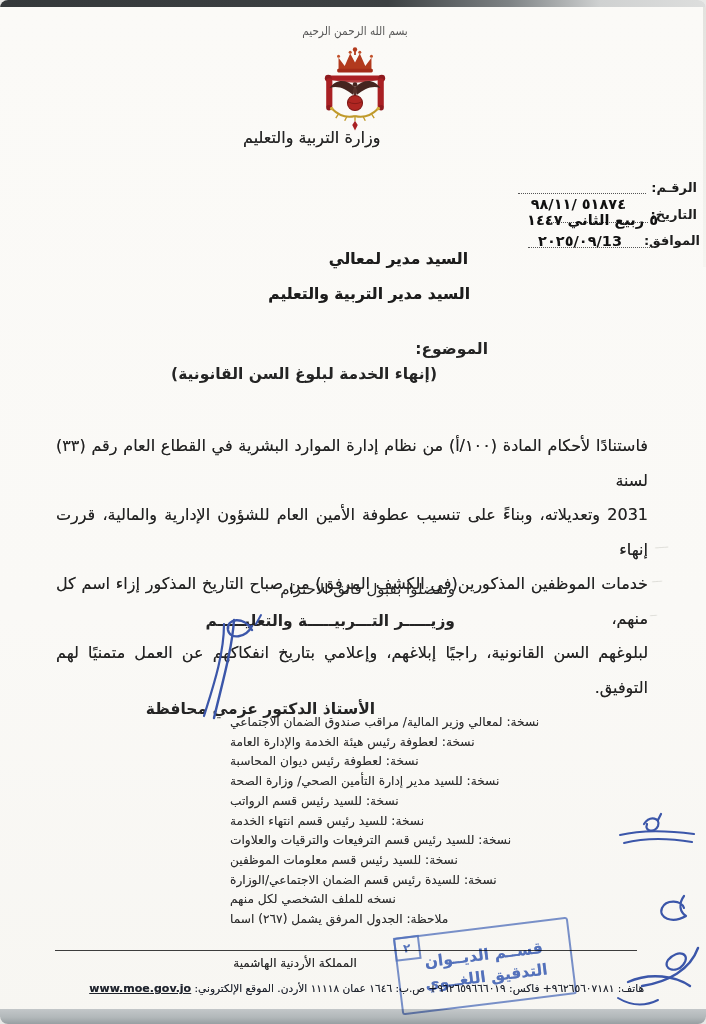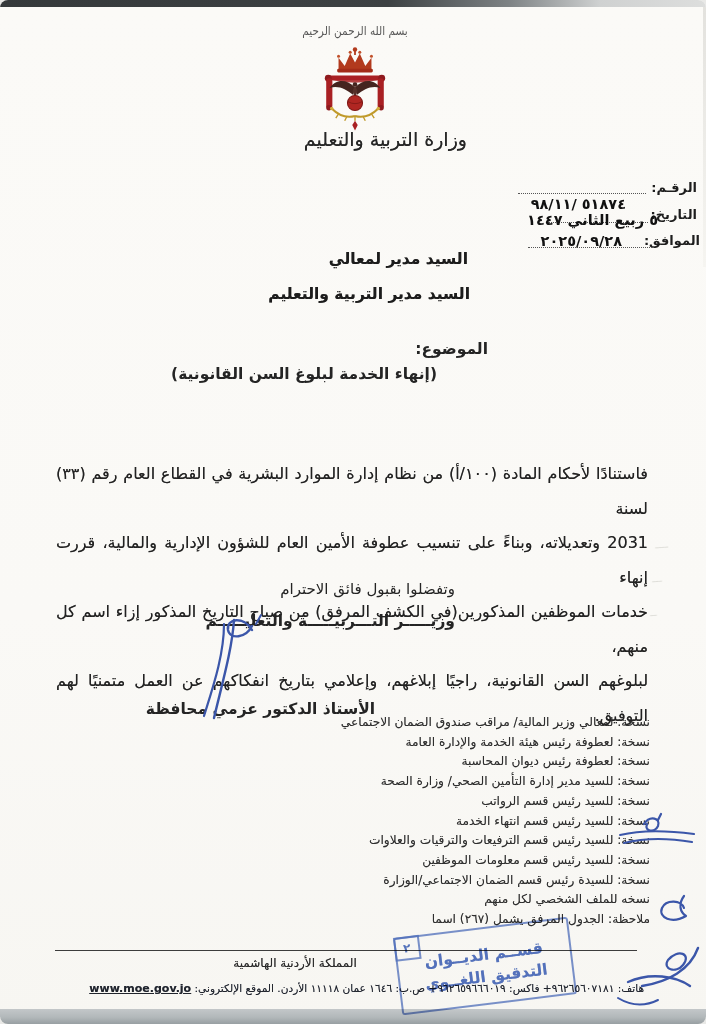"وزارة التربية والتعليم" .ministry-cal { font-size: 19px -> 16px; text-align: right -> left }
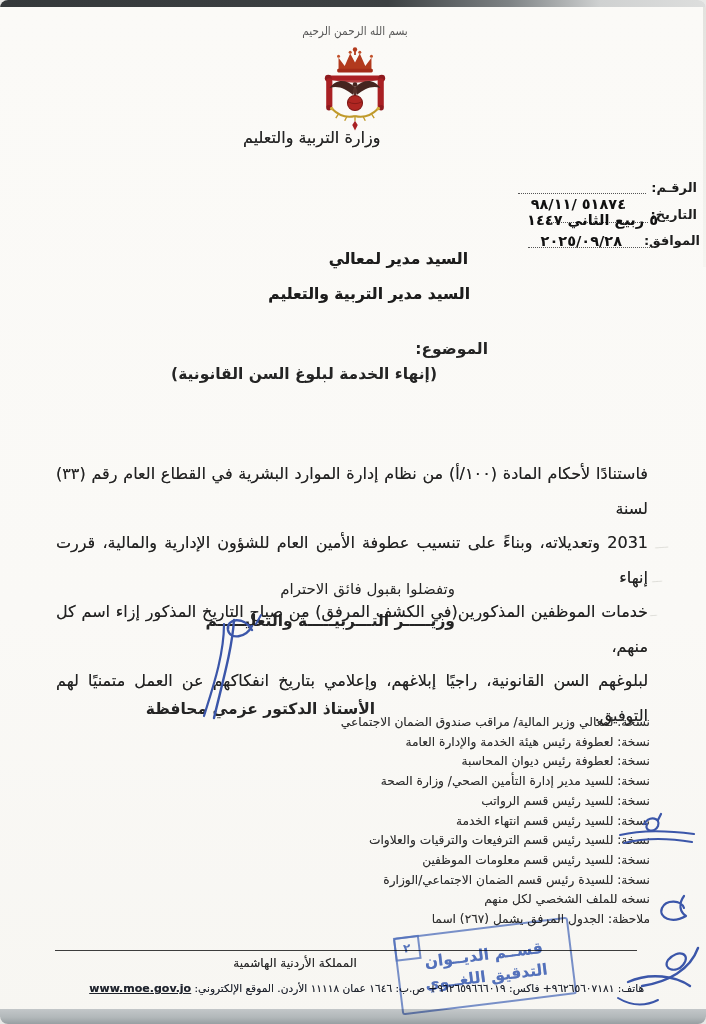"٢٠٢٥/٠٩/٢٨" div.abs { text: ٢٠٢٥/٠٩/٢٨ -> ٢٠٢٥/٠٩/13 }
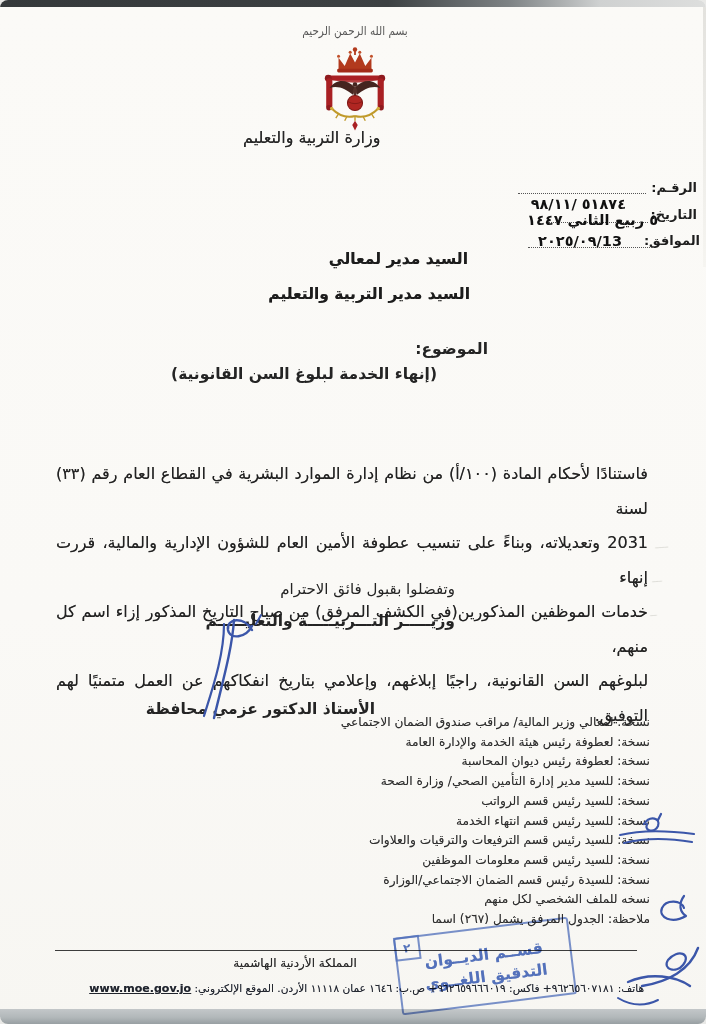"فاستنادًا لأحكام المادة (١٠٠/أ) من" .body-par { margin-top: 28px -> none }
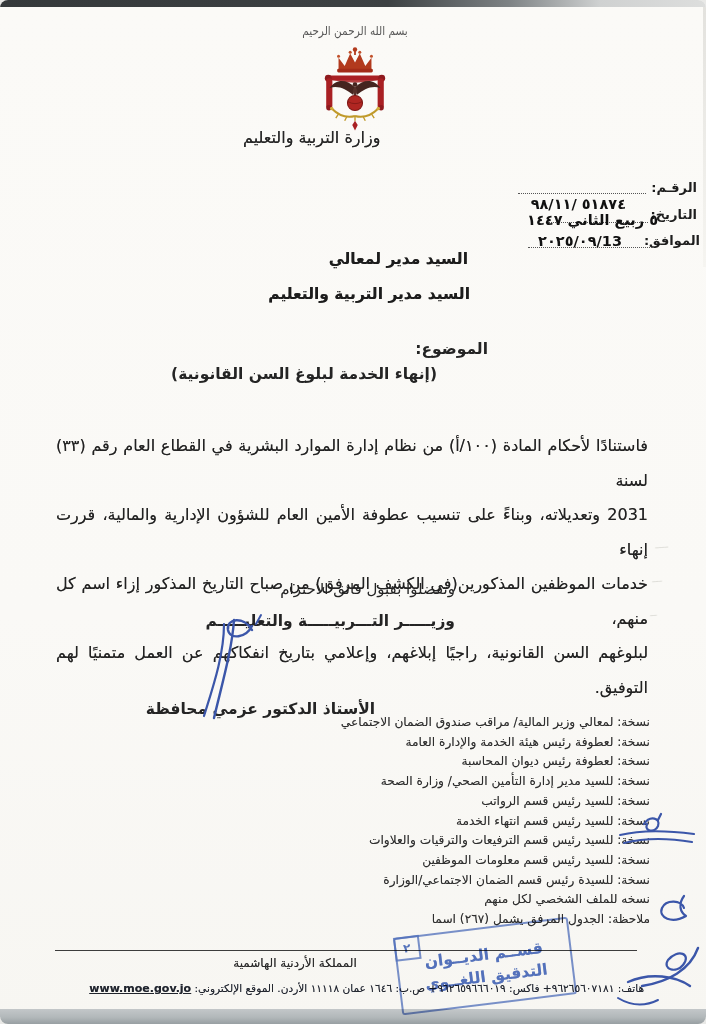"نسخة: لمعالي وزير المالية/ مراقب" .cc div { text-align: right -> left }
